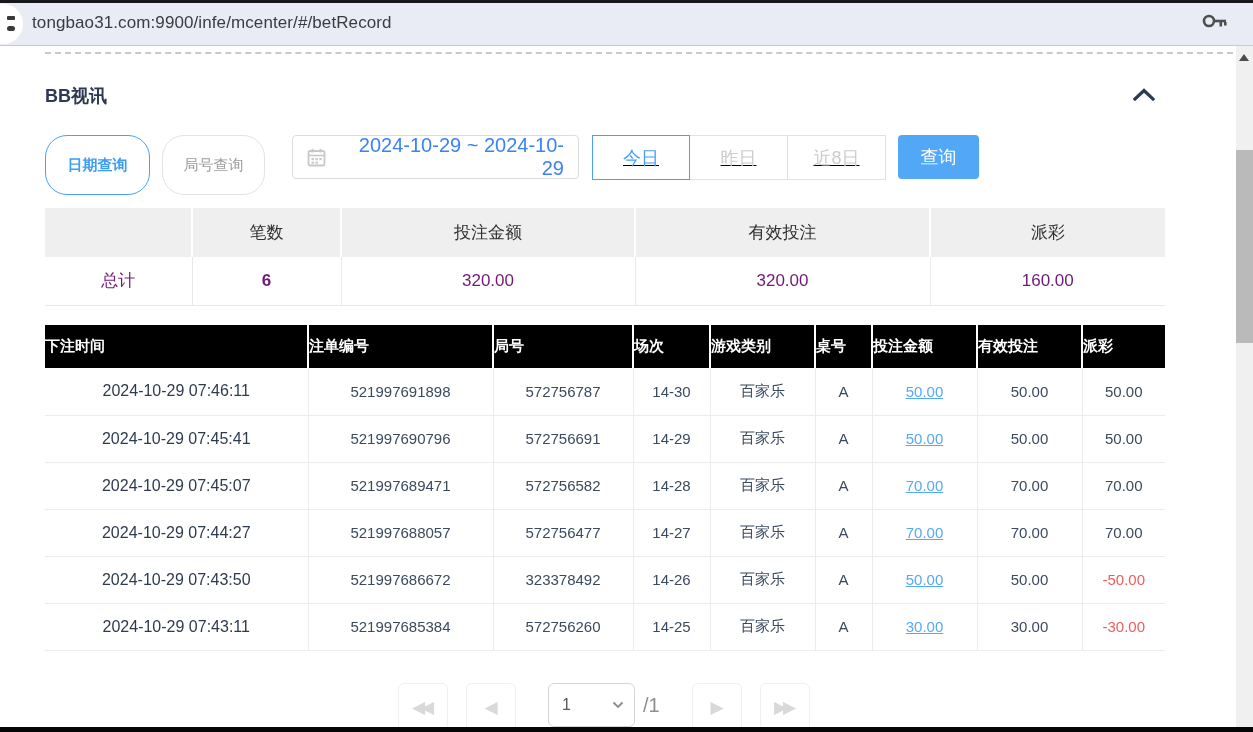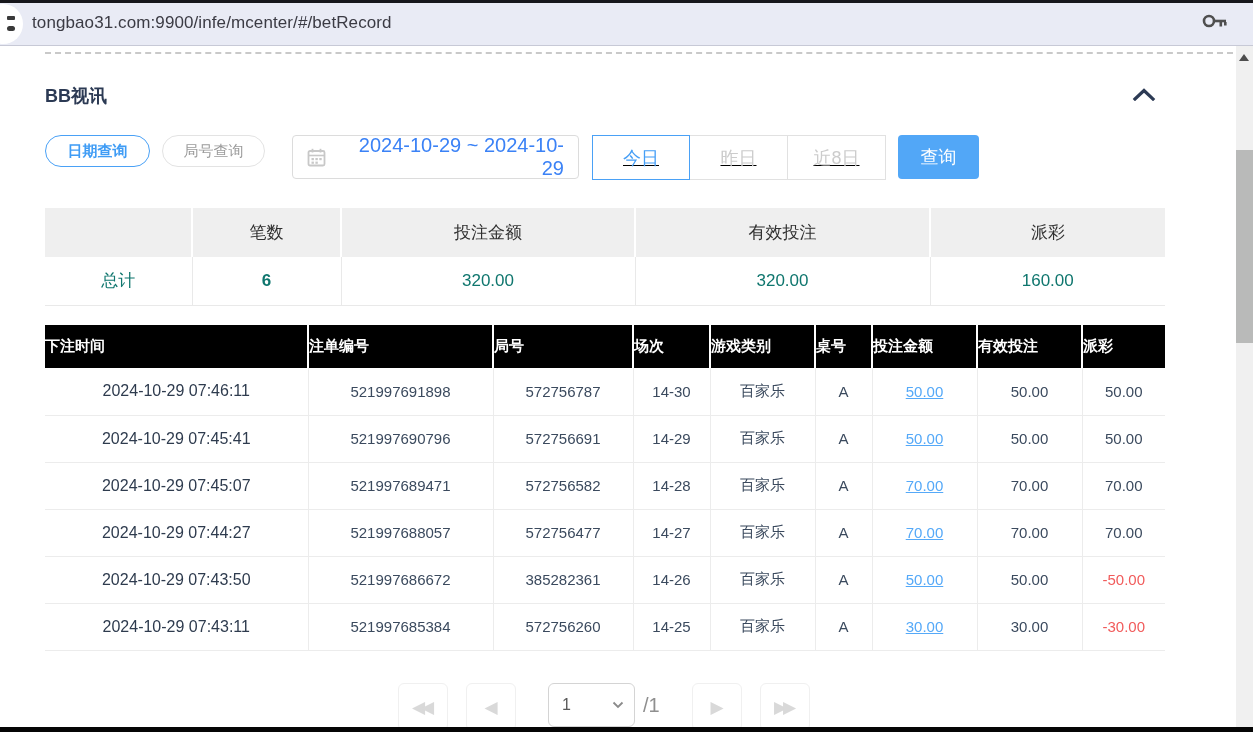"日期查询" .pill-btn { height: 32px -> 60px }
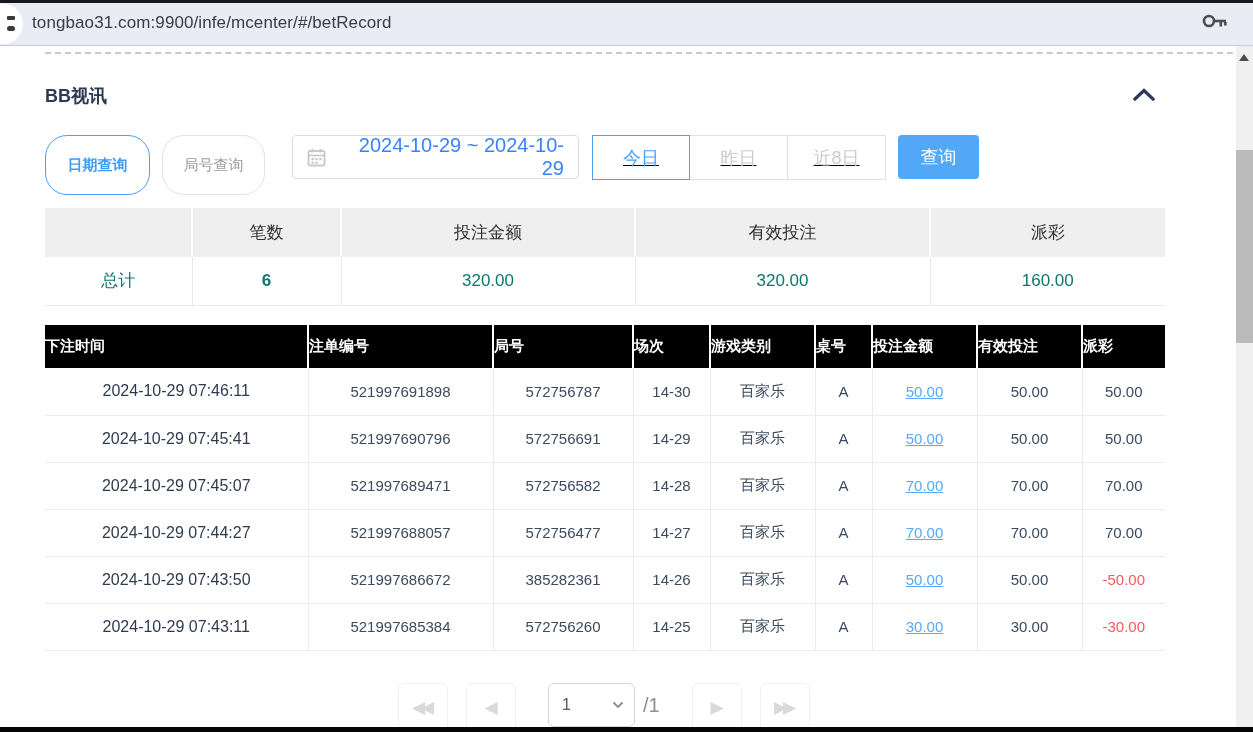"总计" .summary-table td { color: #0f766e -> #701a75 }
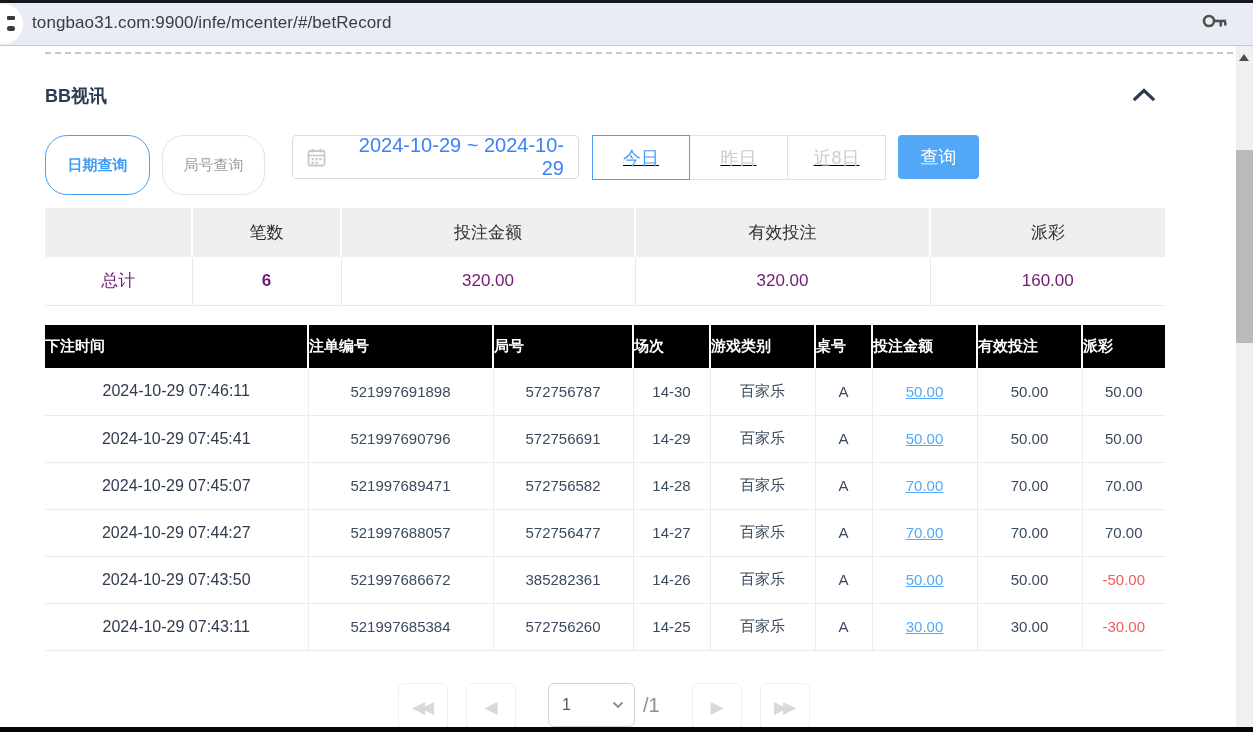"385282361" td { text: 385282361 -> 323378492 }
